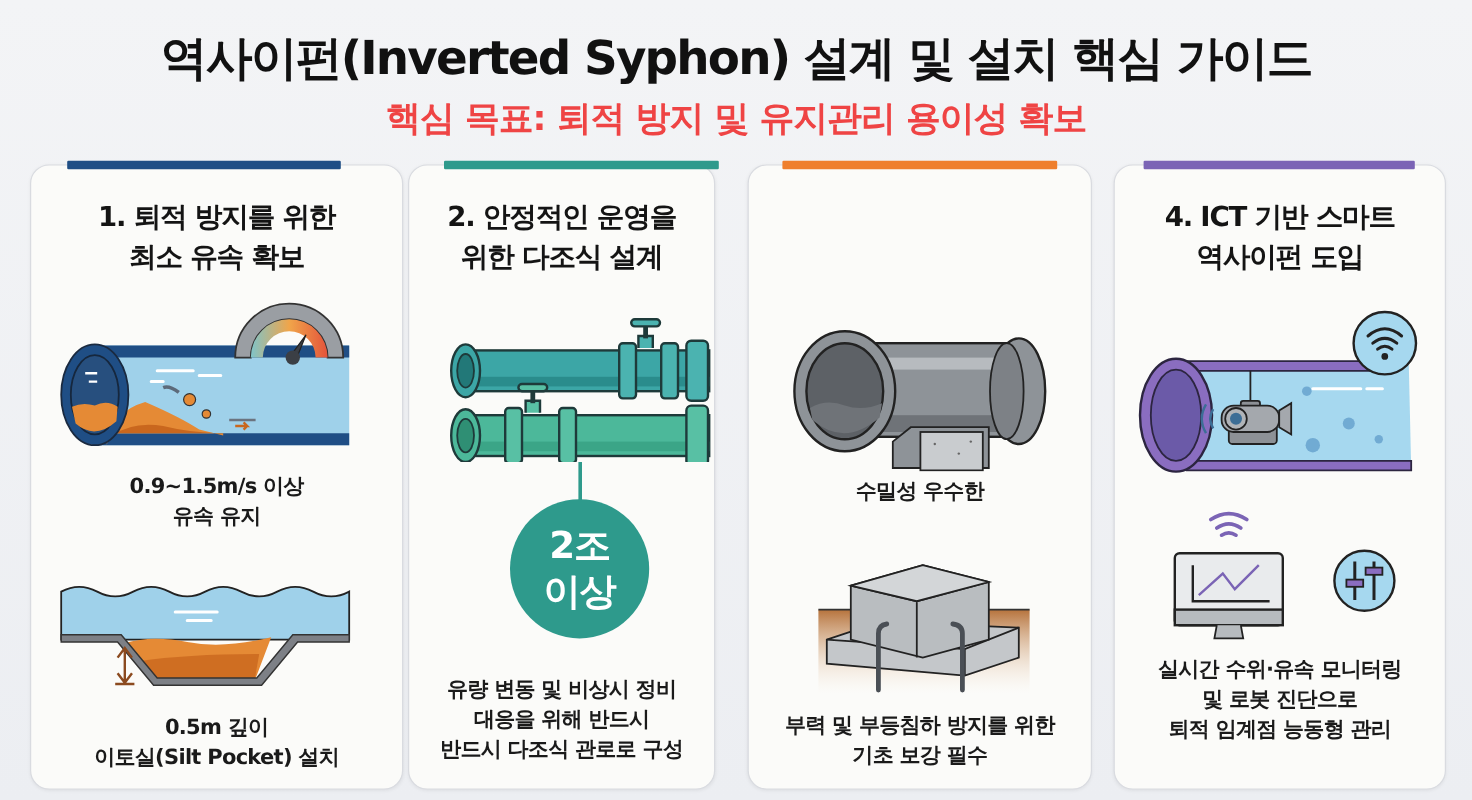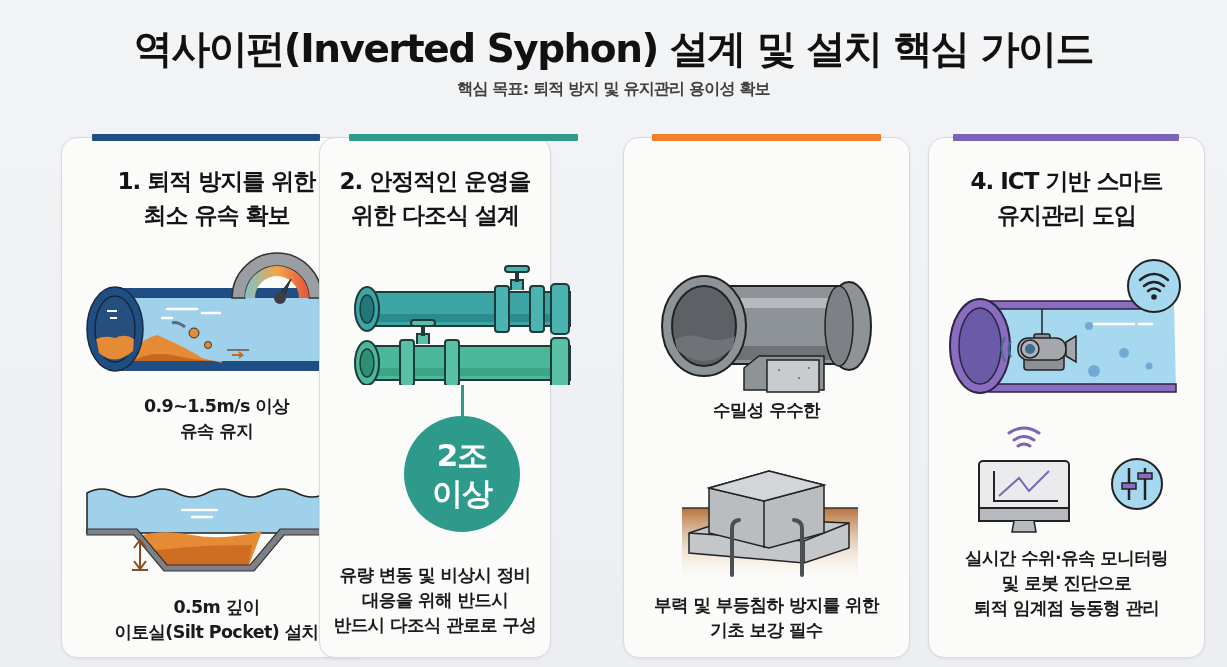"핵심 목표: 퇴적 방지 및" .subtitle { color: #404040 -> #ef4444; font-size: 16px -> 29px }
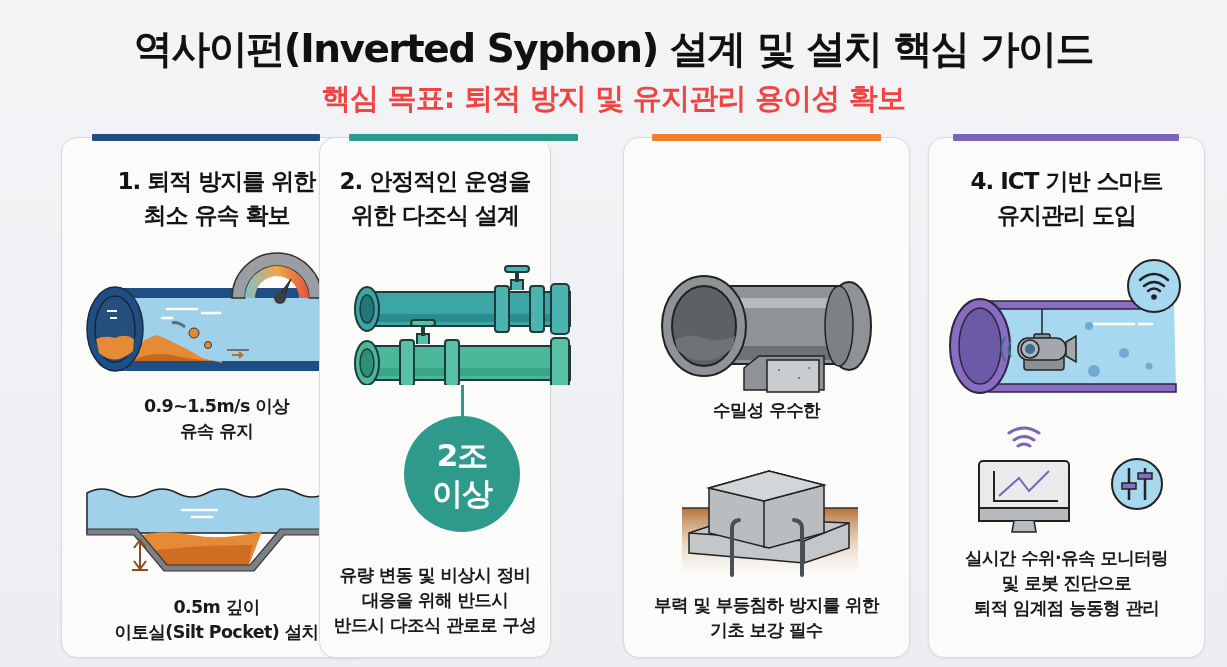"1. 퇴적 방지를 위한" div.card { margin-left: 36px -> none }
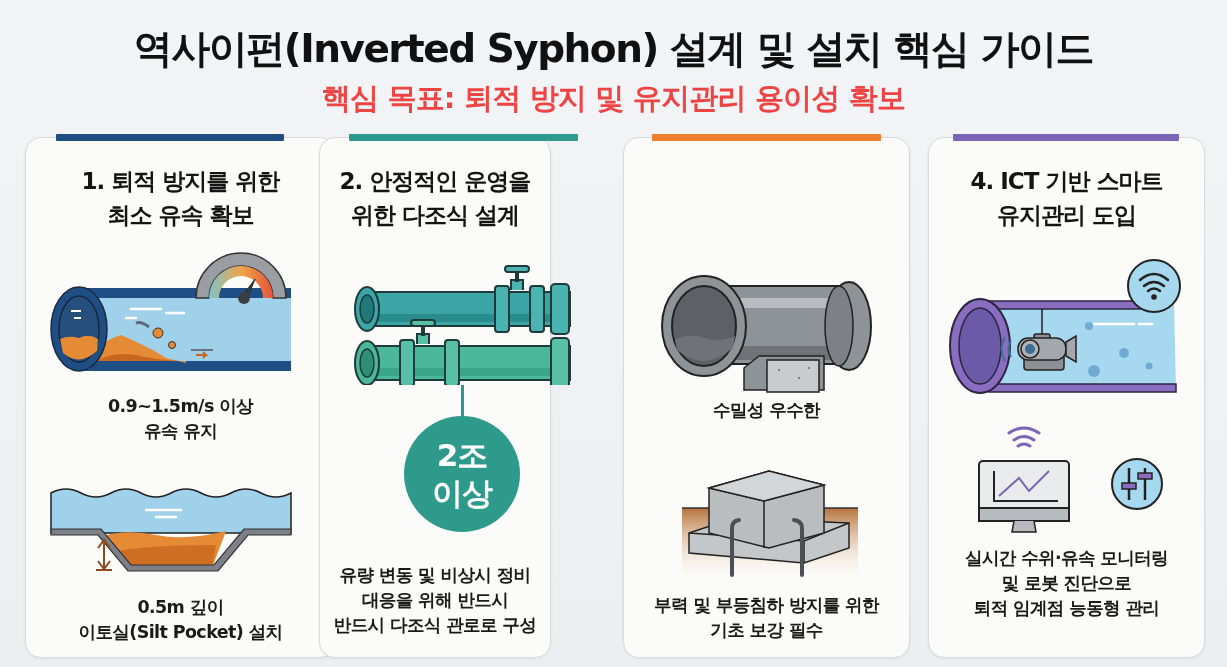"2. 안정적인 운영을" div.card { left: 319px -> 340px; width: 232px -> 256px }
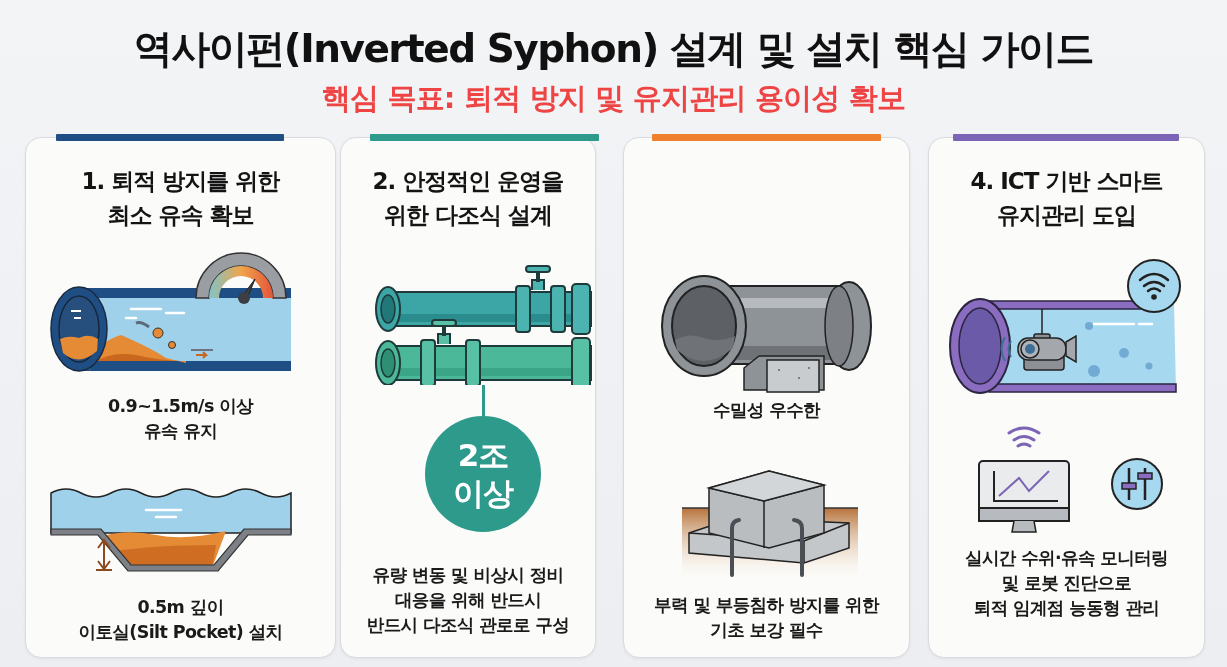"유지관리 도입" div { text: 유지관리 -> 역사이펀 }
